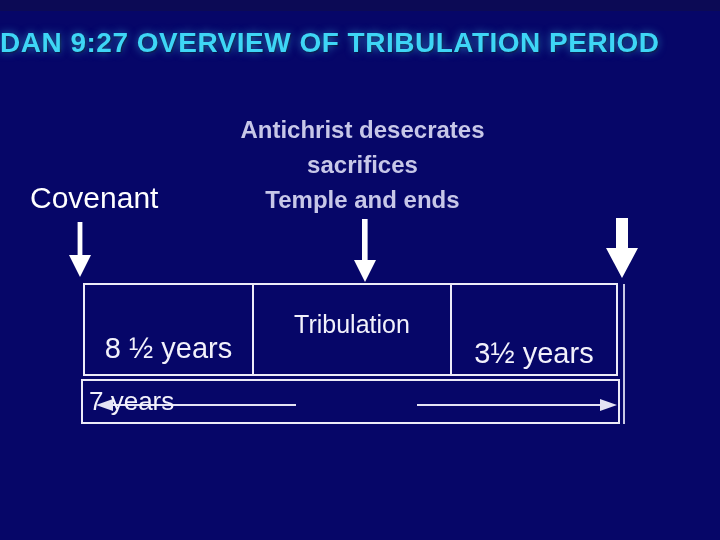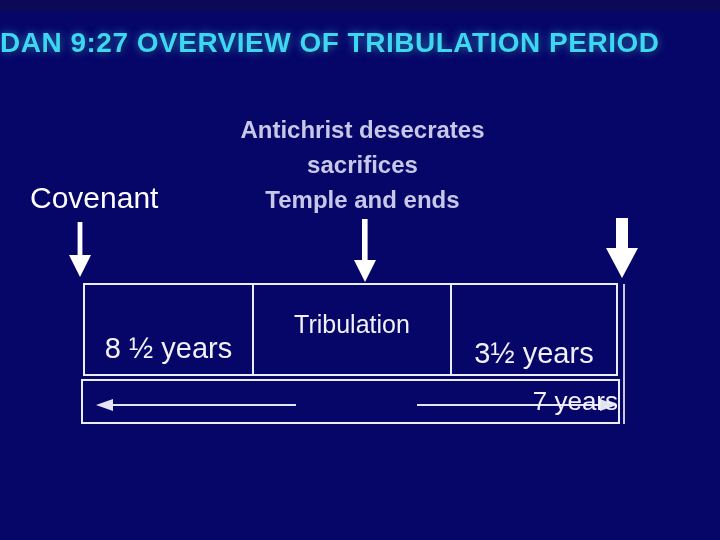"7 years" .seven-box { justify-content: flex-end -> flex-start }
